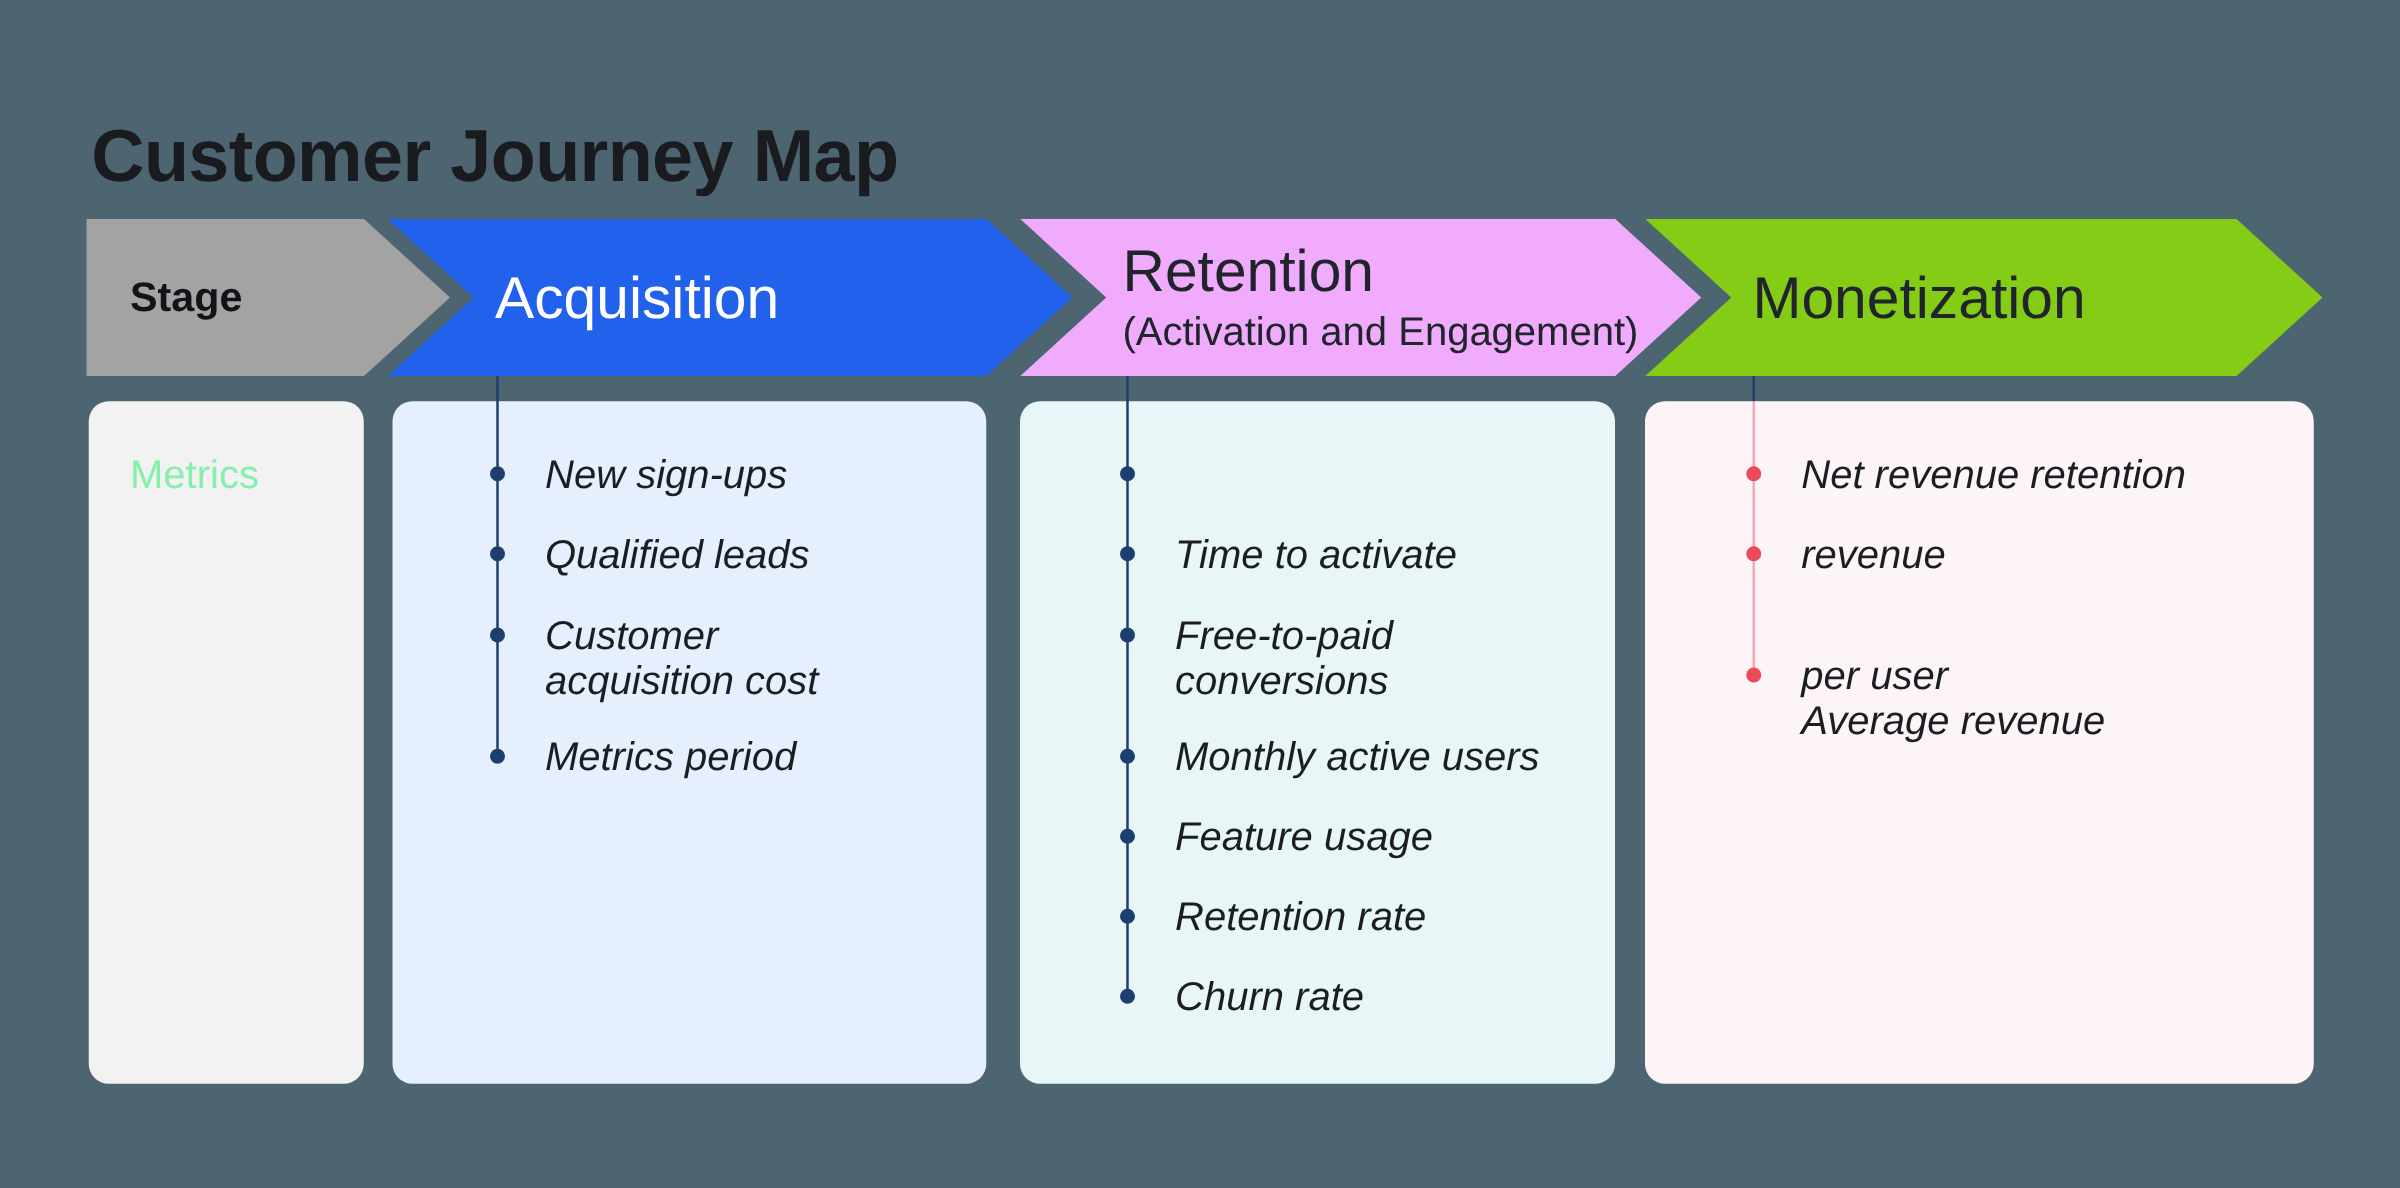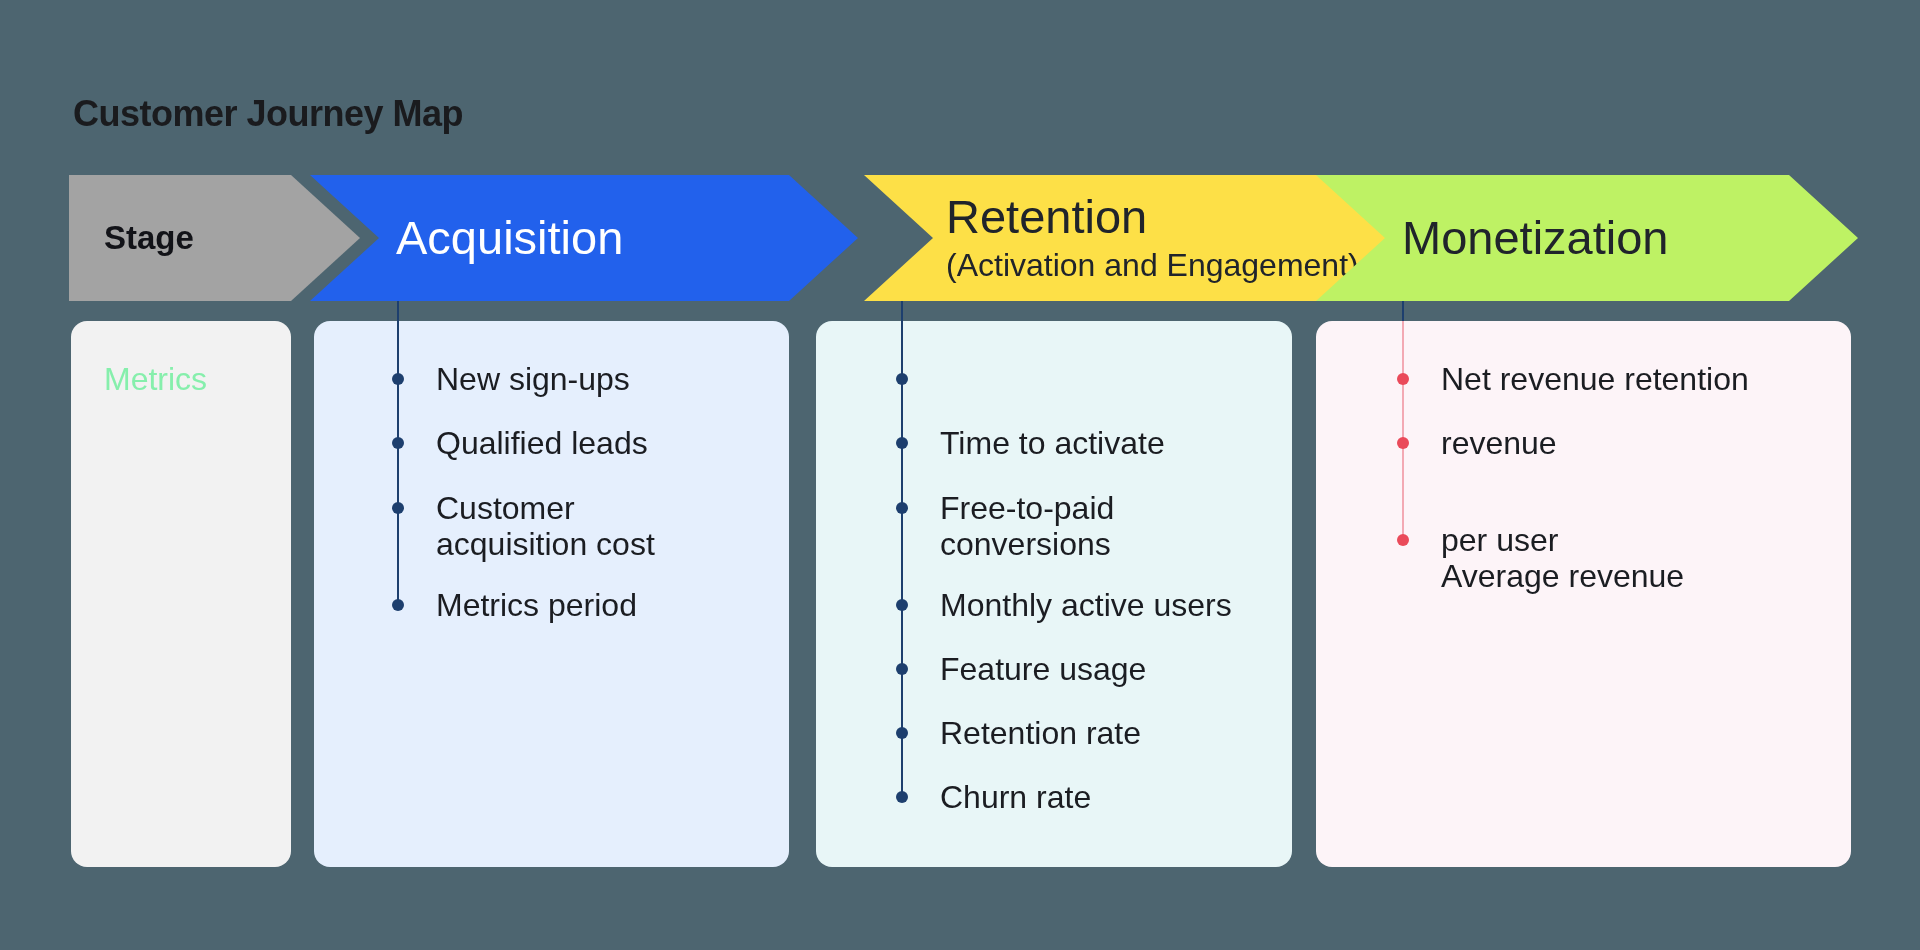"Customer Journey Map" .title { font-size: 36px -> 59px }
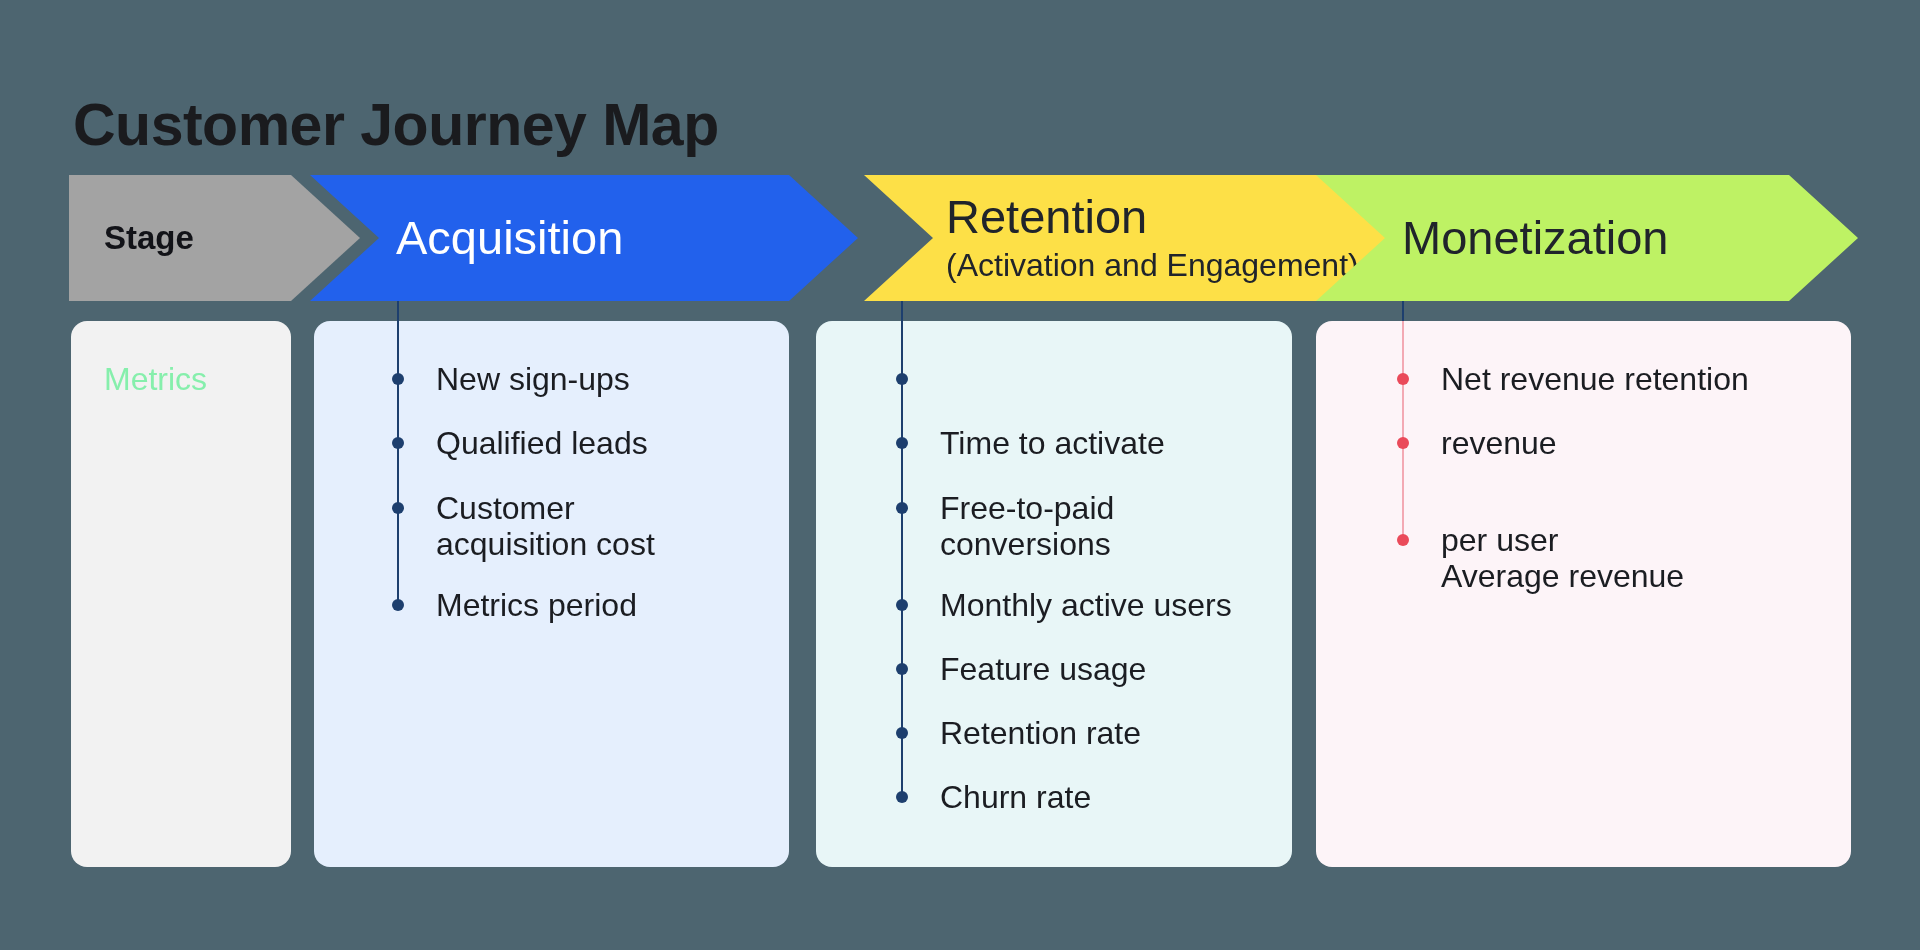"Retention" .arrow-retention { background: #fde047 -> #f0abfc; left: 864px -> 816px }
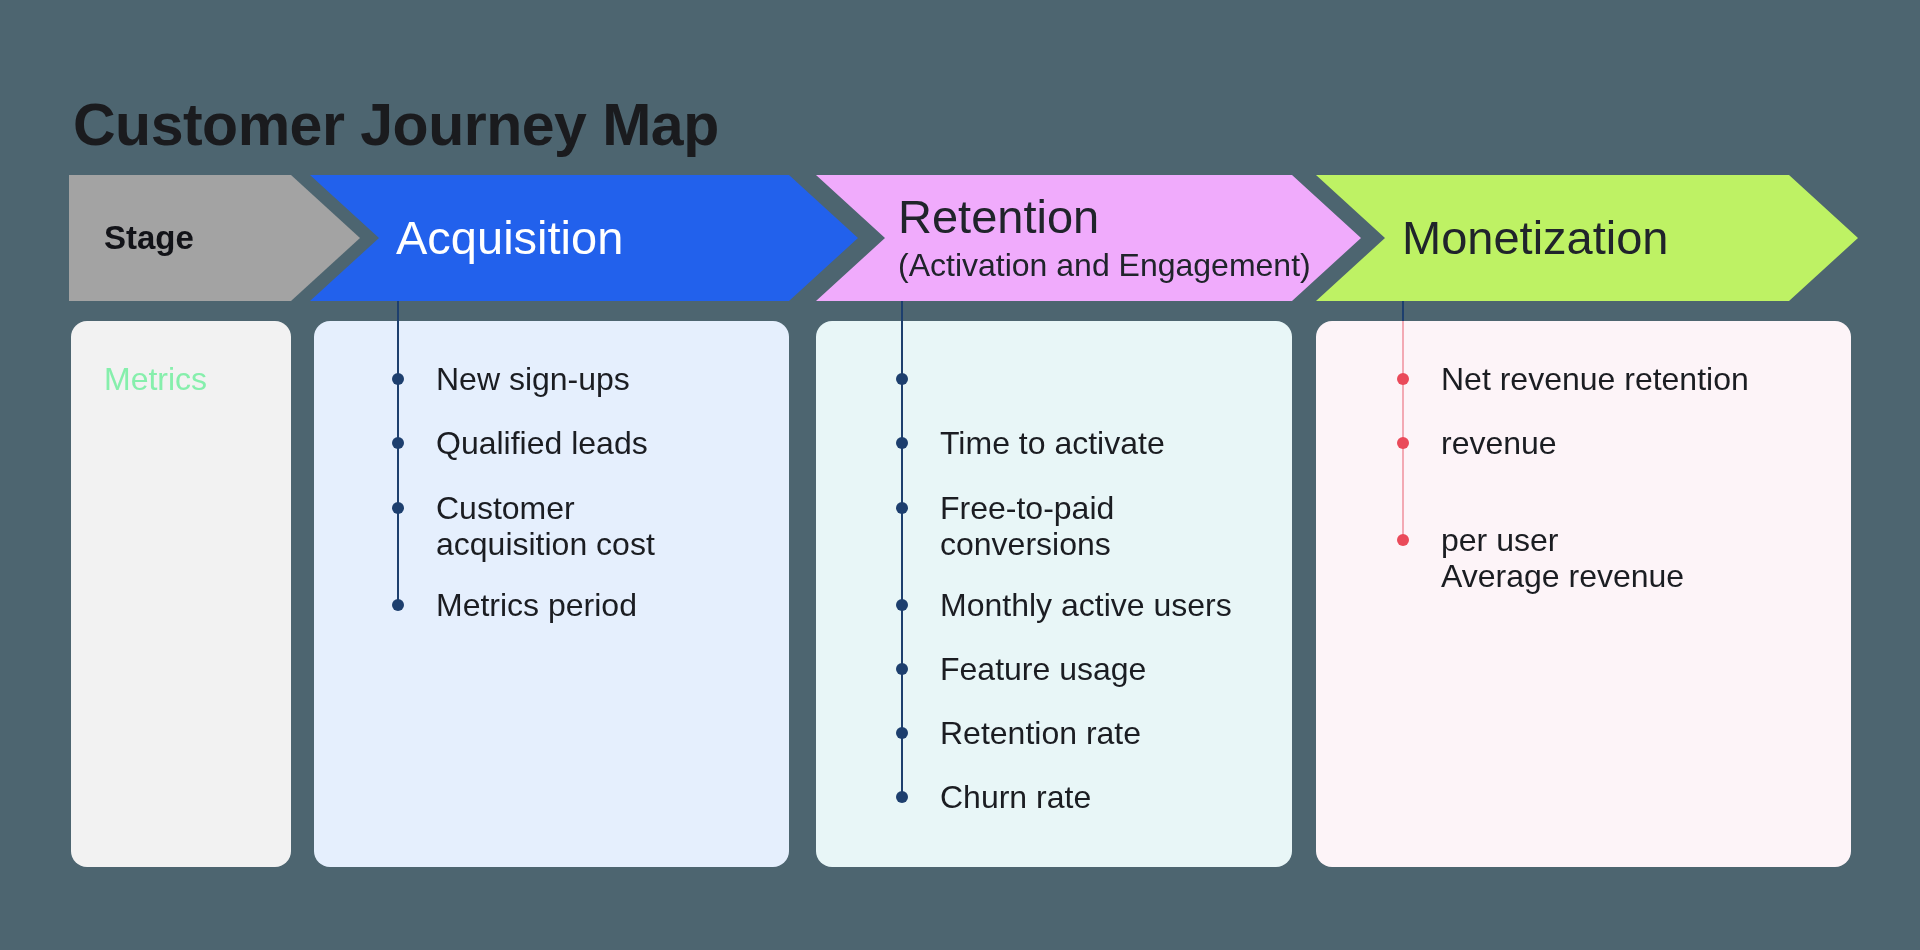"Monetization" .arrow-monetization { background: #bef264 -> #84cc16 }
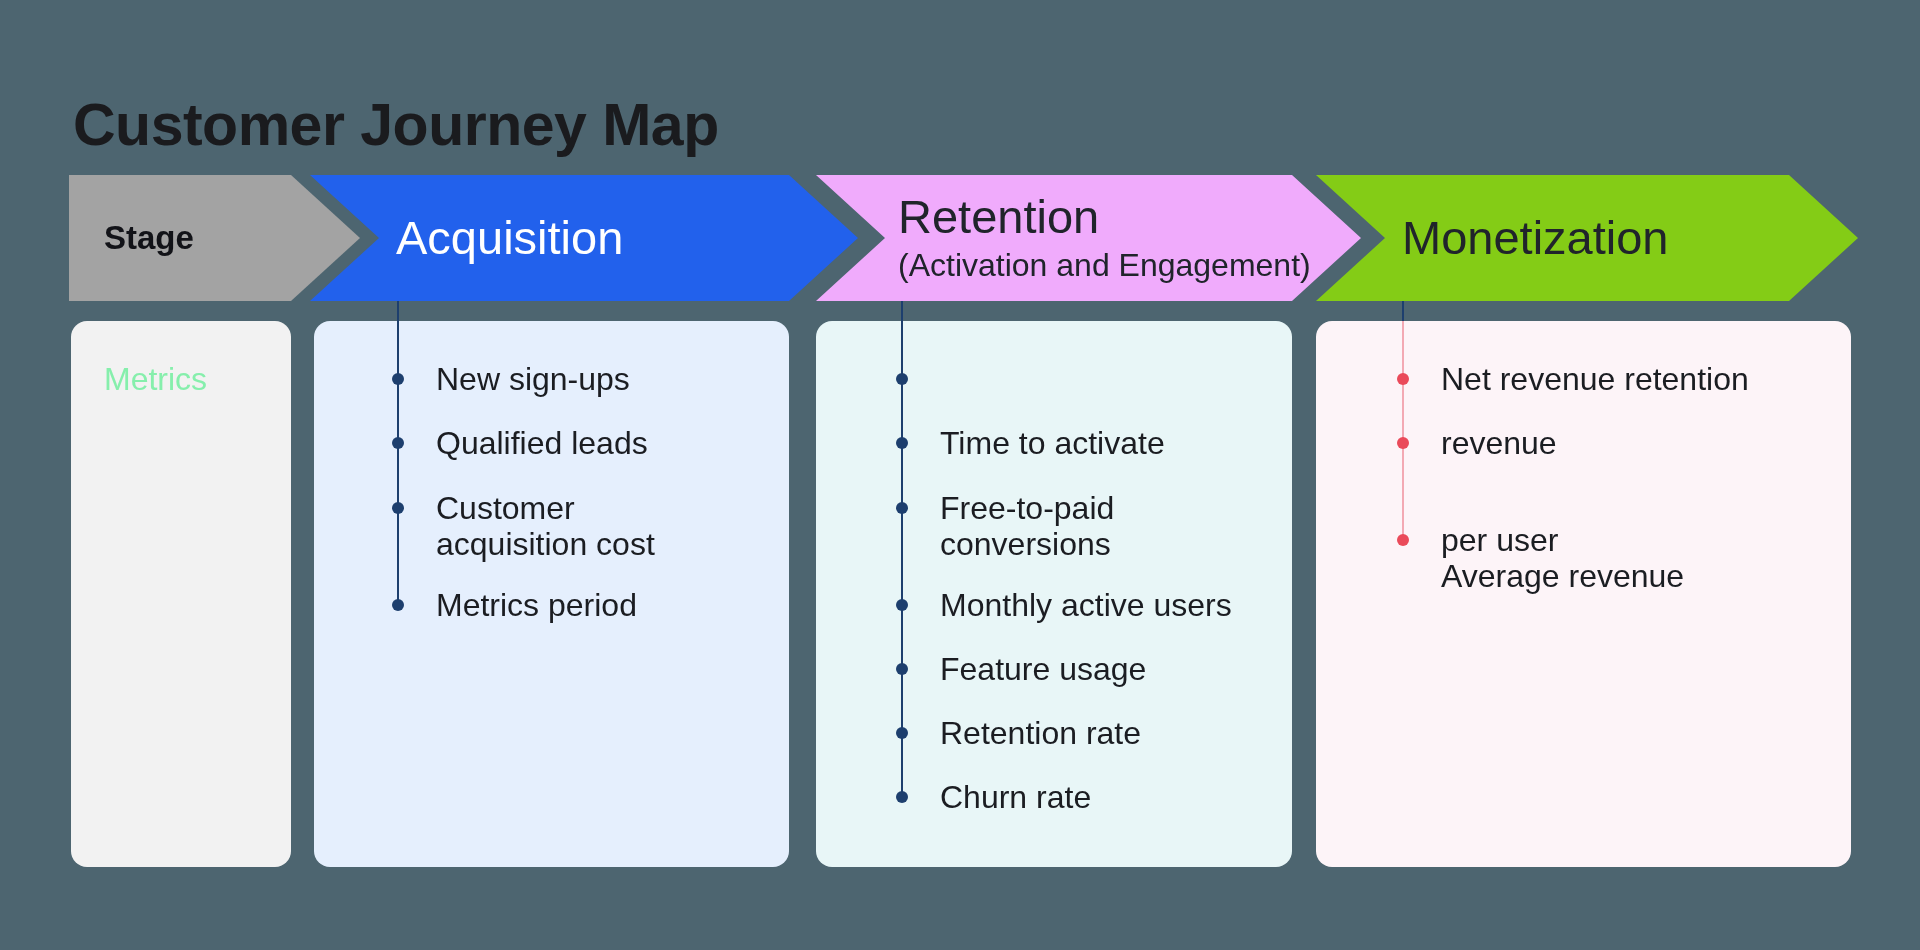"New sign-ups" .item { font-style: none -> italic }
